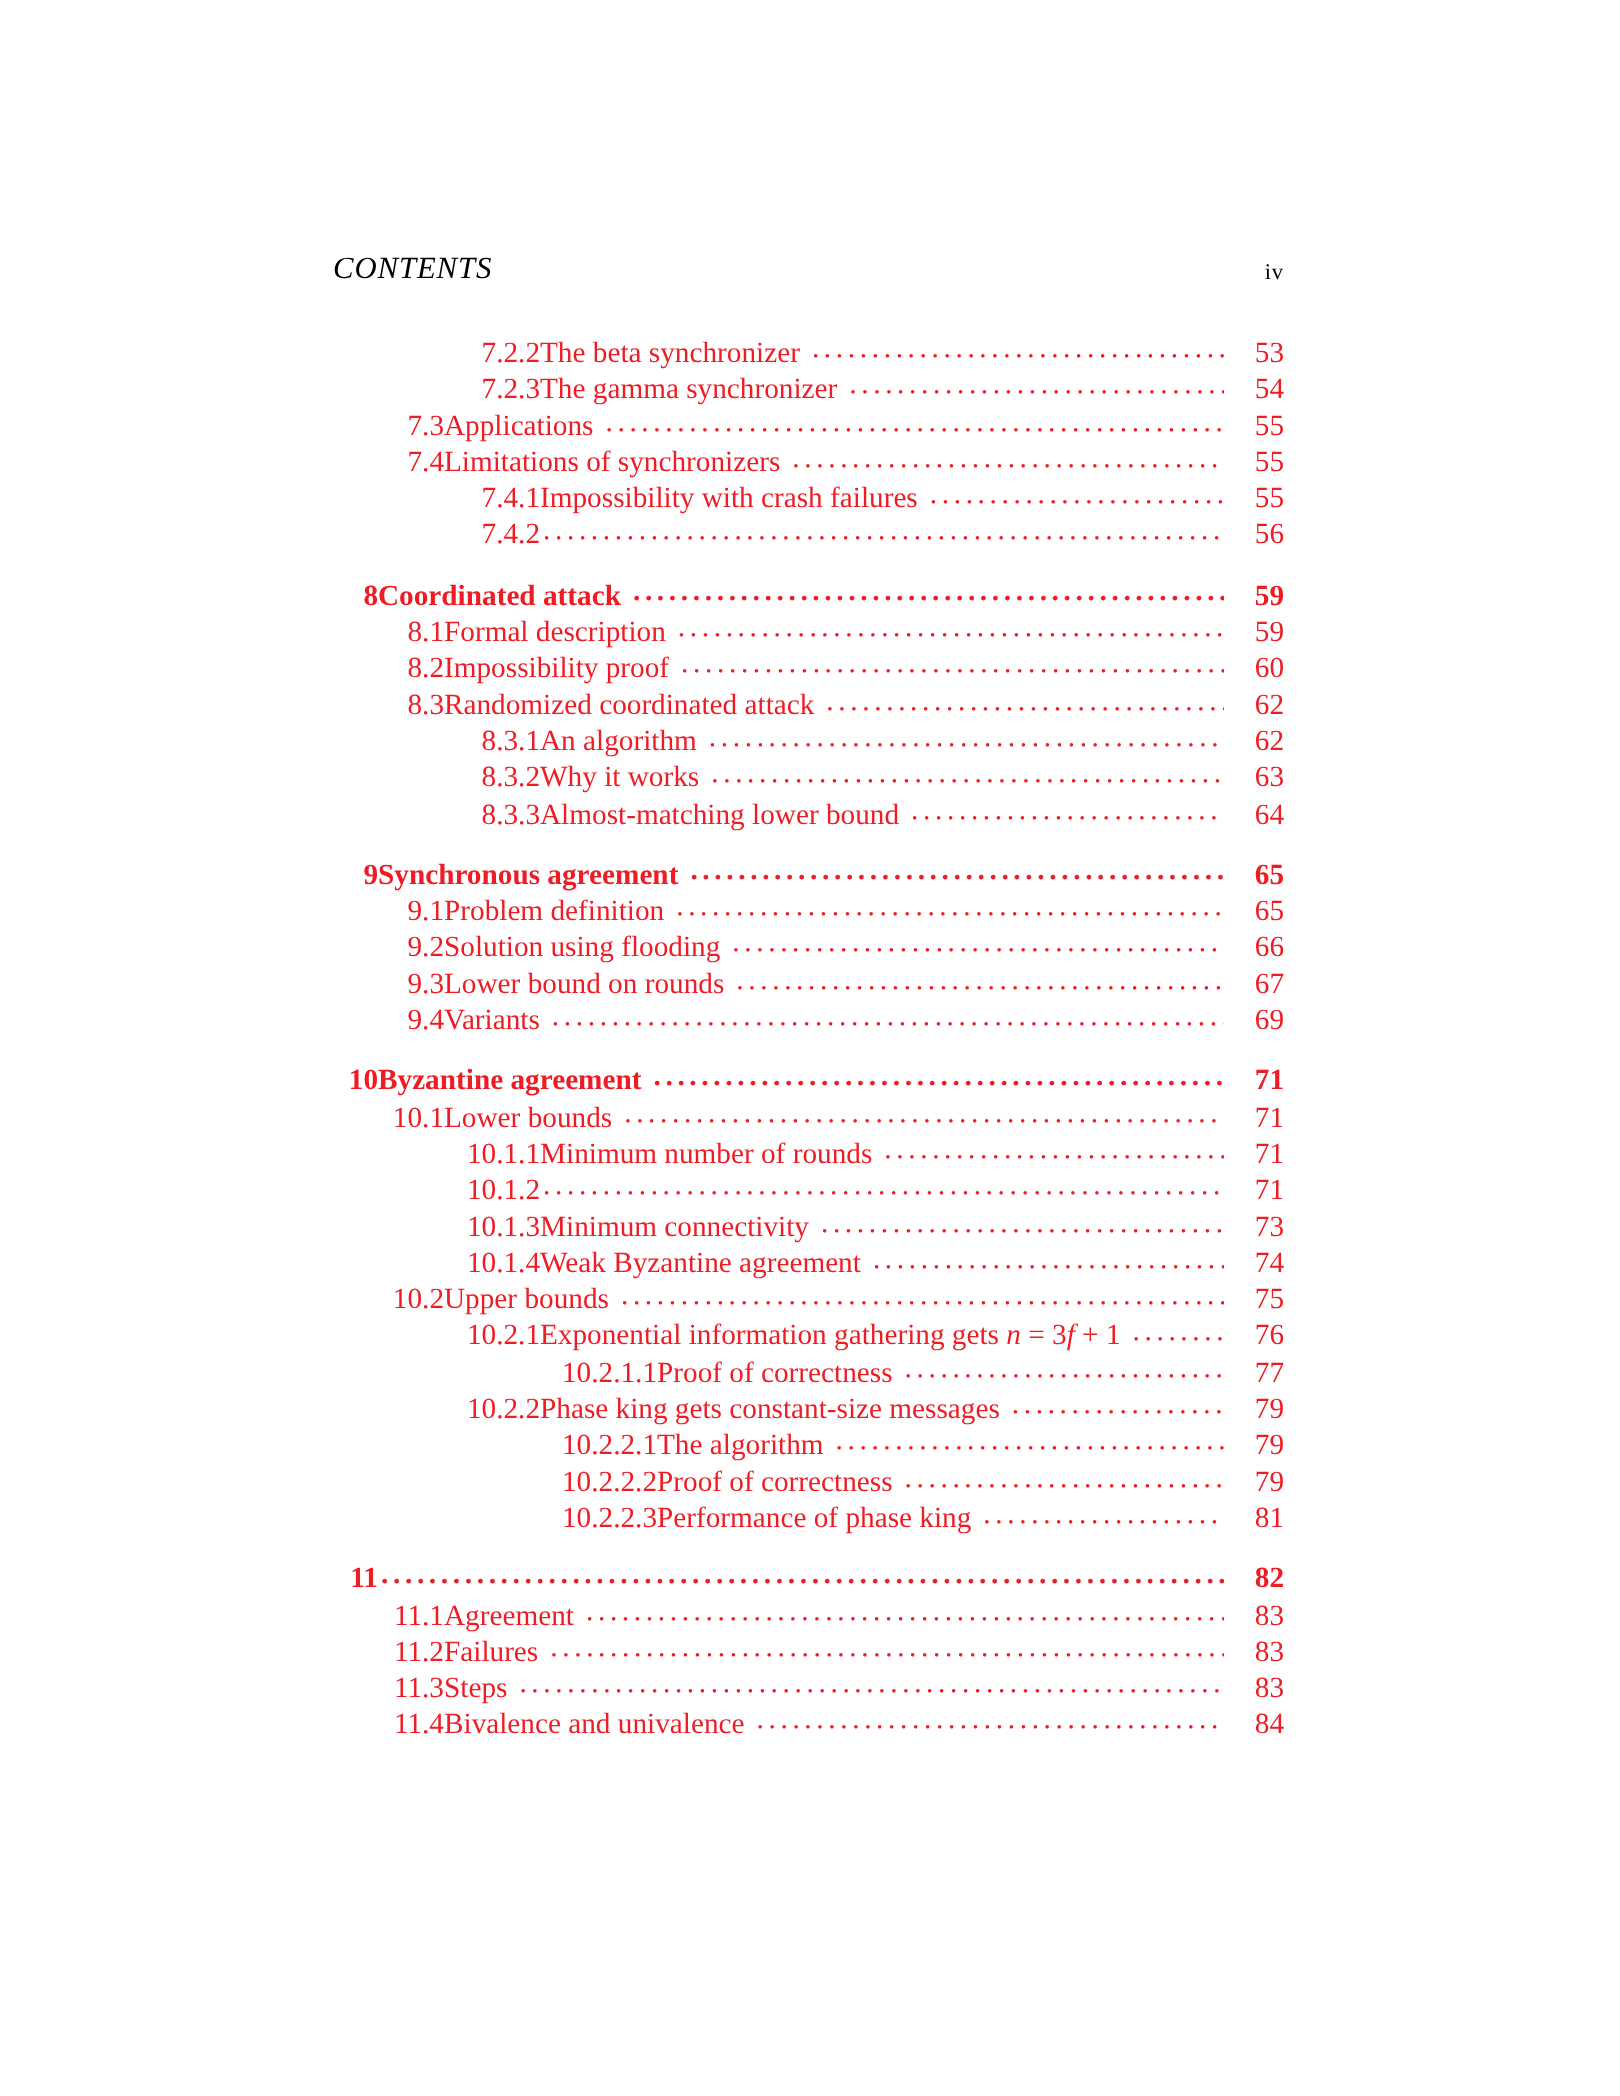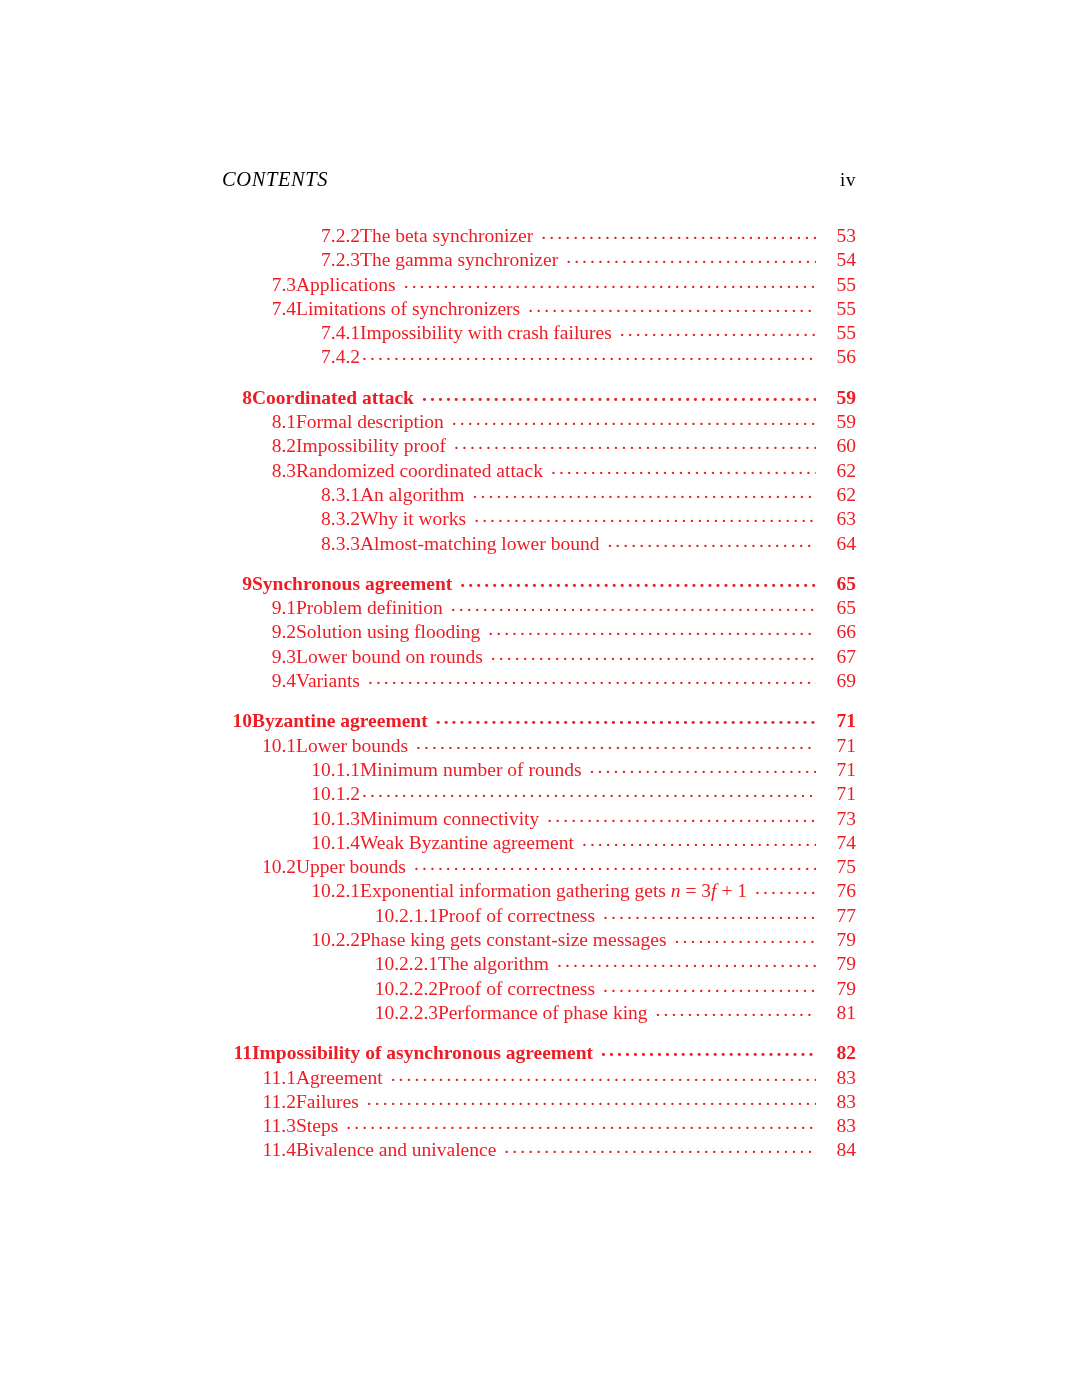"iv" .header .folio { font-size: 19px -> 15px }
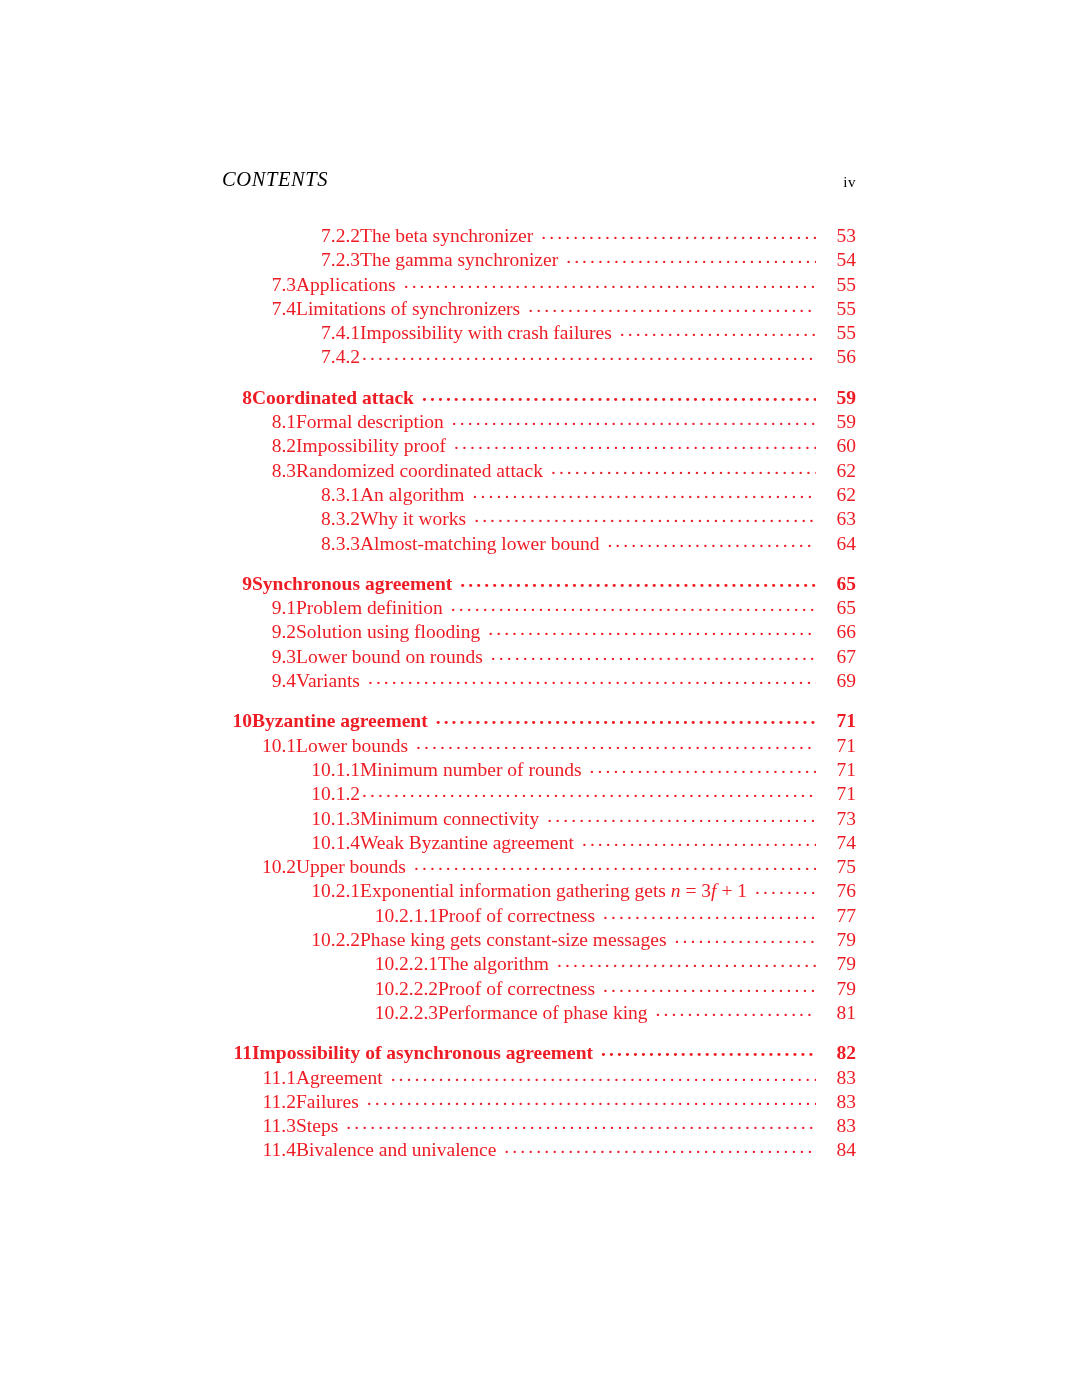"Impossibility of asynchronous agreement" span.label { html: <span>Impossibility of asynchronous agreement</span> -> none }
